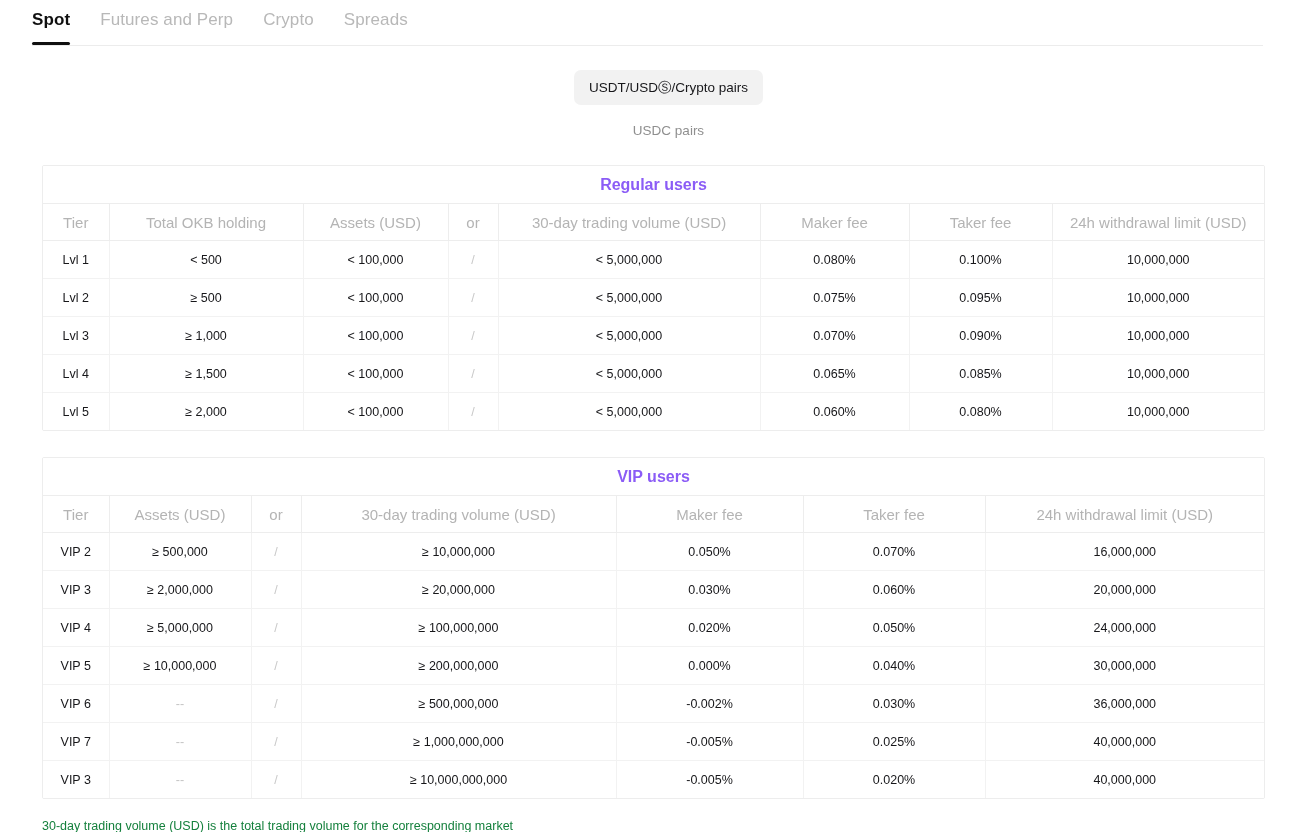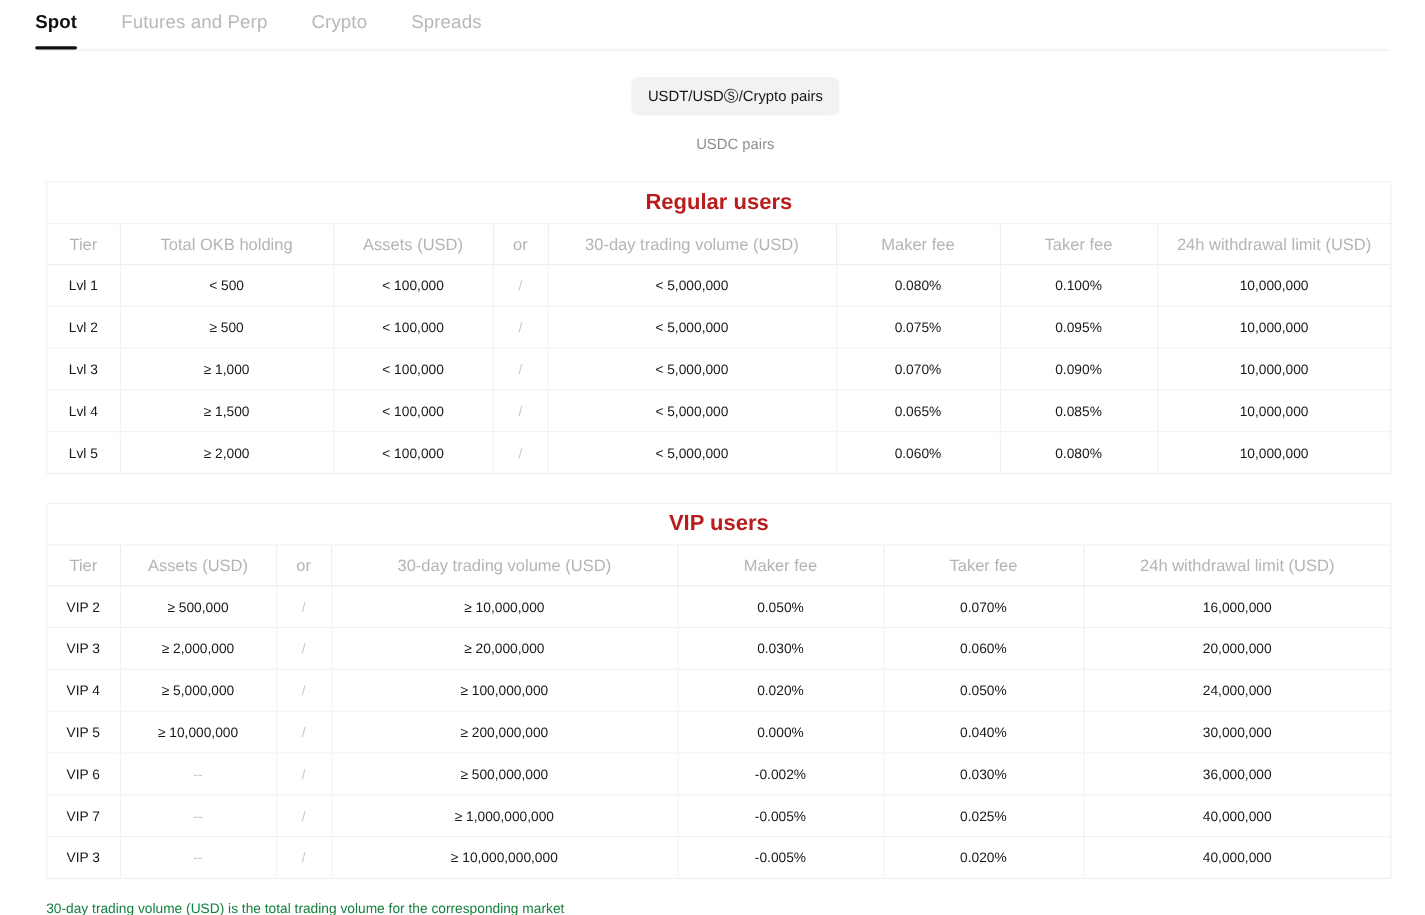"Spot" .tabbar { gap: 40px -> 30px }
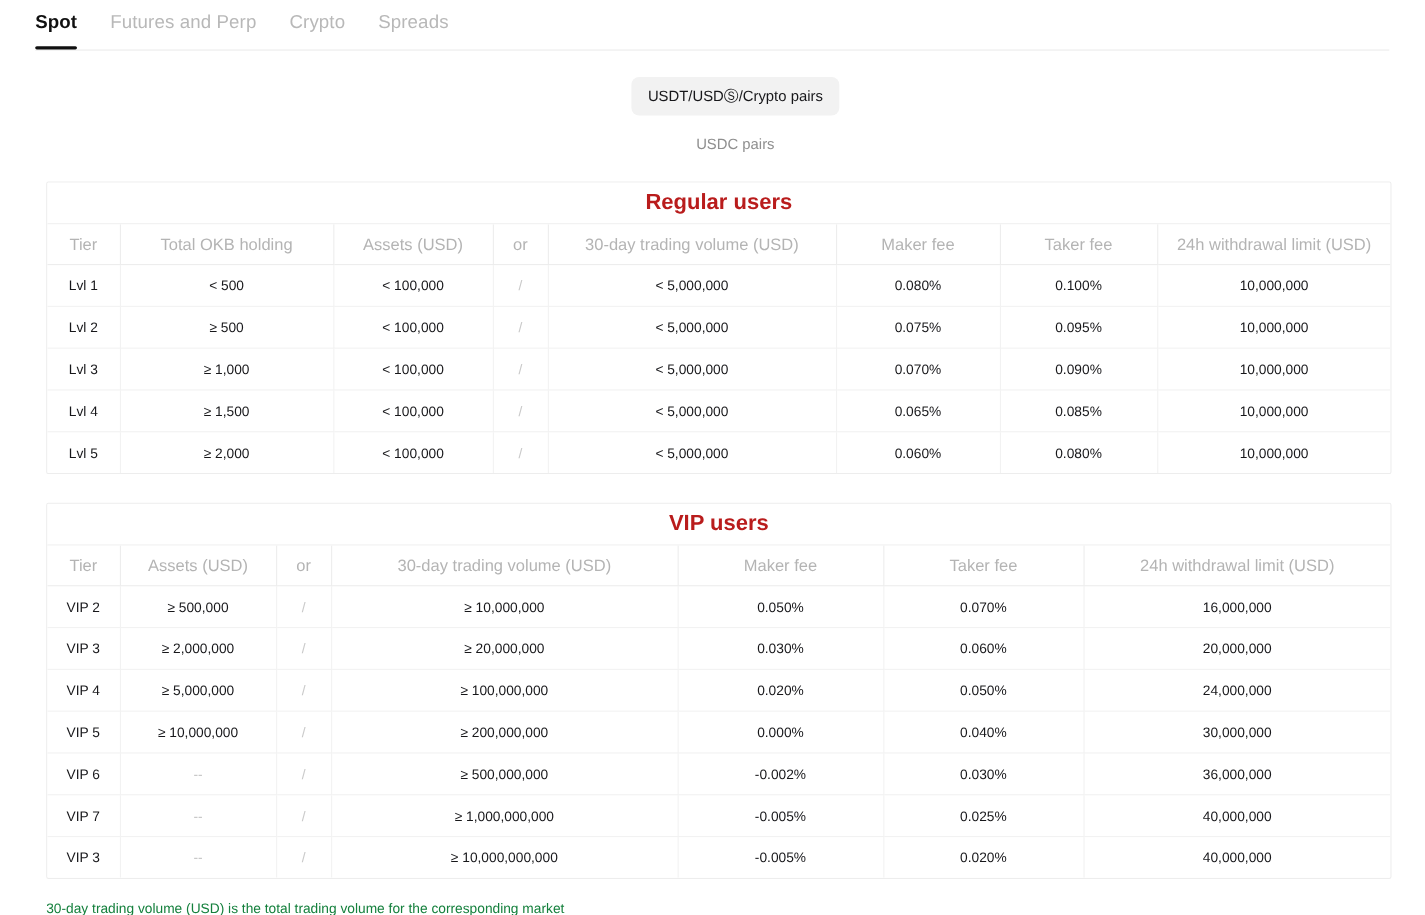"Regular users" .tbl-title { color: #b91c1c -> #8b5cf6; font-size: 20px -> 16px }
